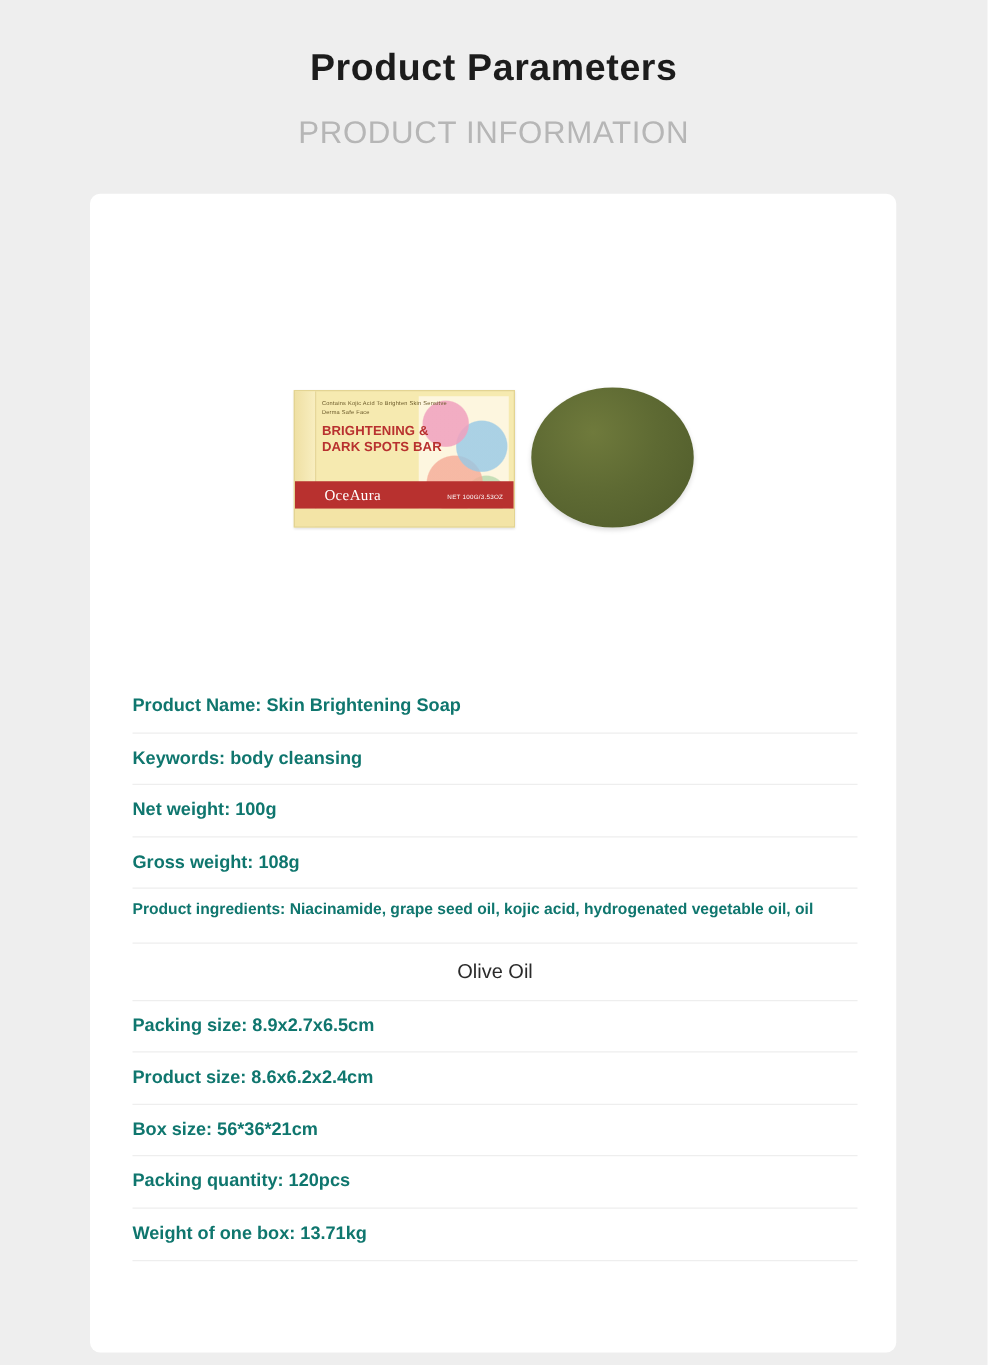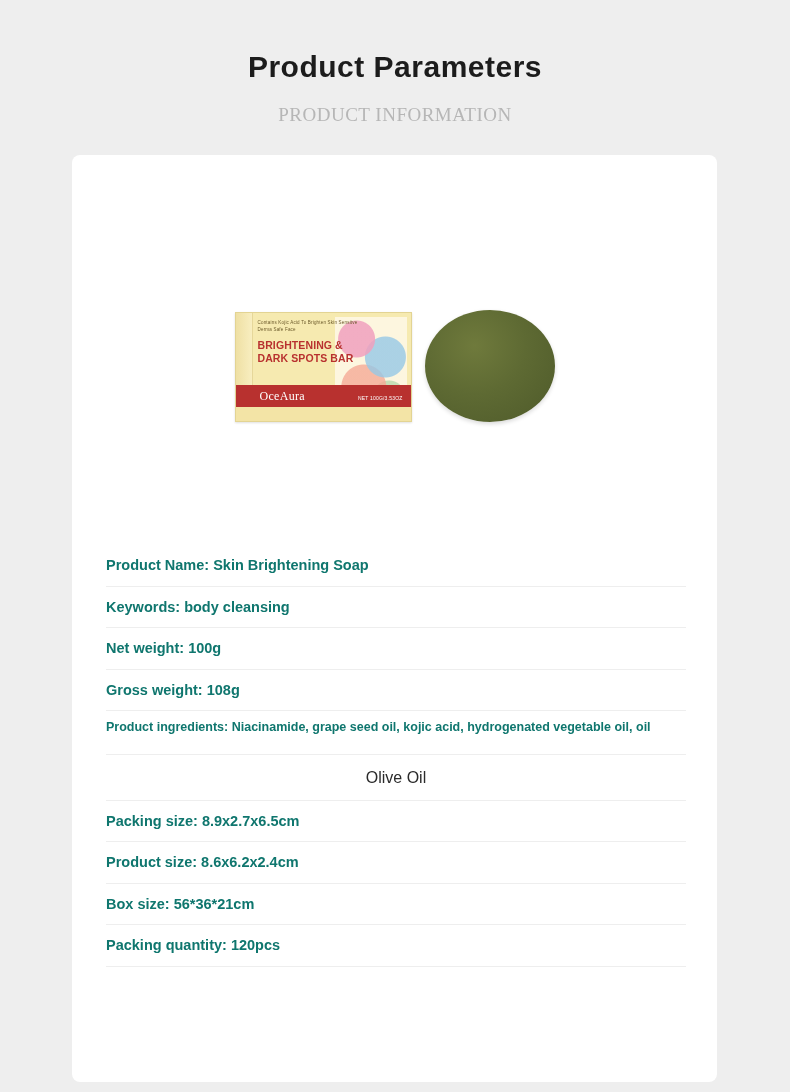"Product Parameters" .title { margin: 12px -> 0 }
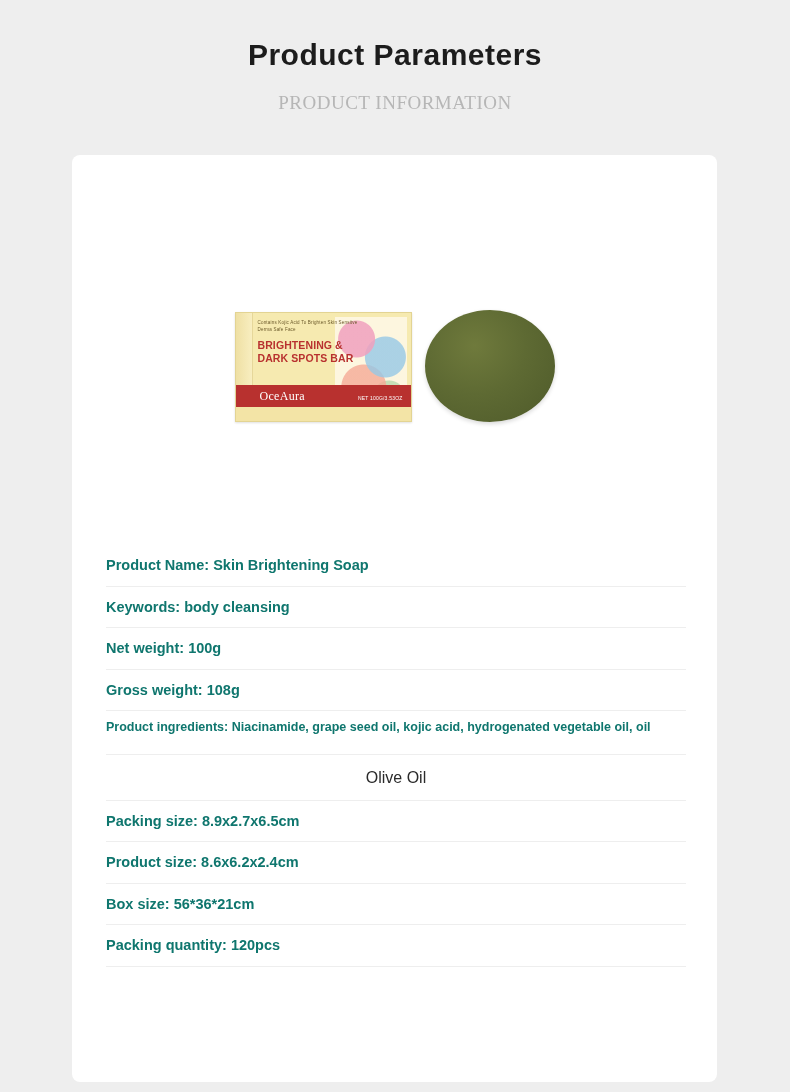"PRODUCT INFORMATION" .subtitle { font-family: Liberation Serif, serif -> none; font-size: 19px -> 25px }
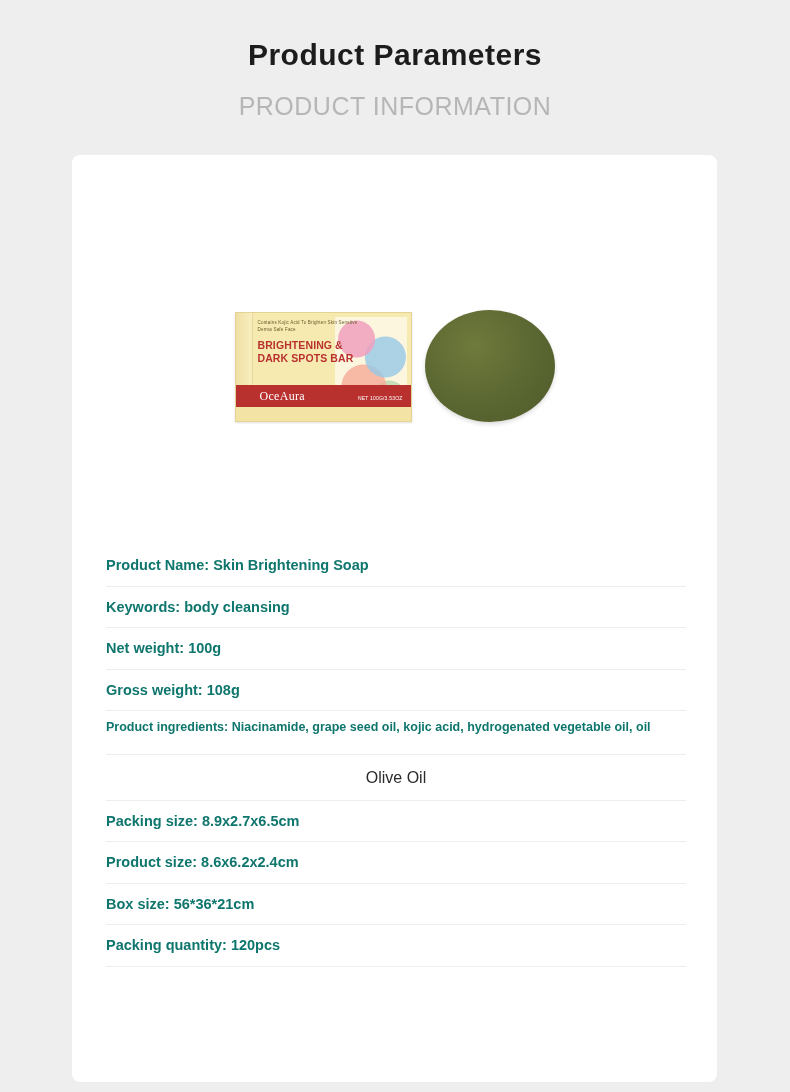"Weight of one box: 13.71kg" div.spec-row { html: none -> <div>Weight of one box: 13.71kg</div> }
